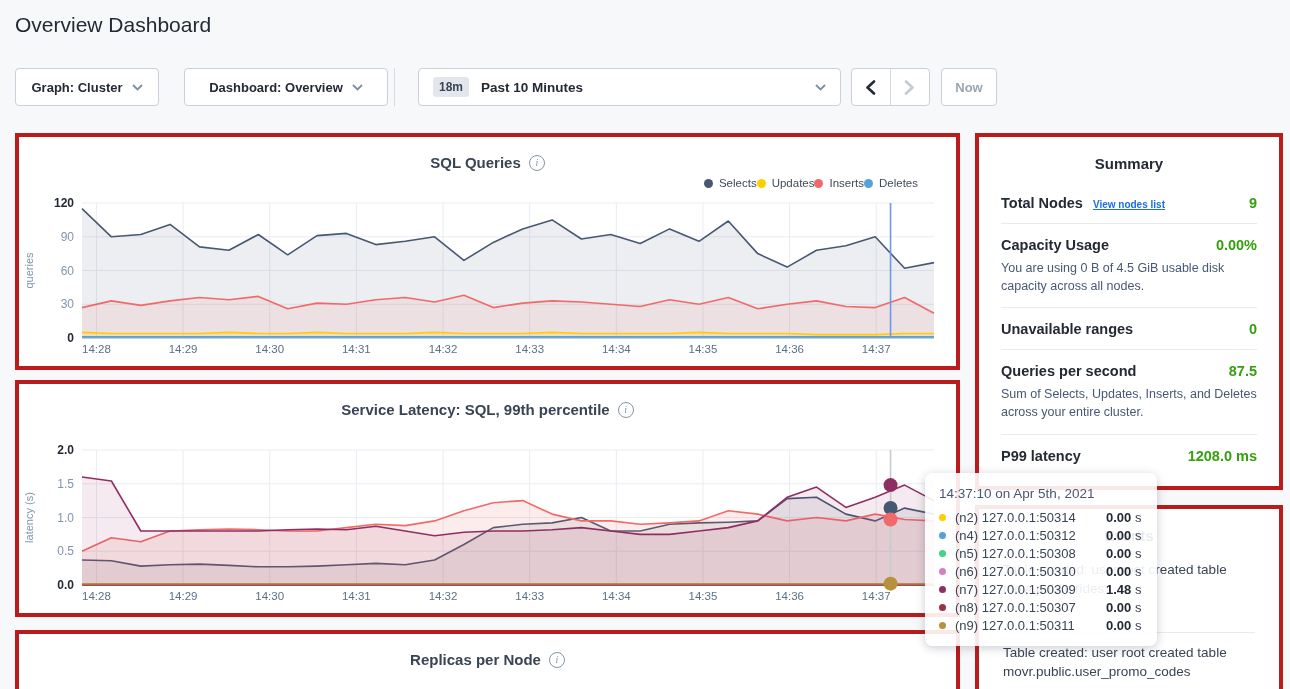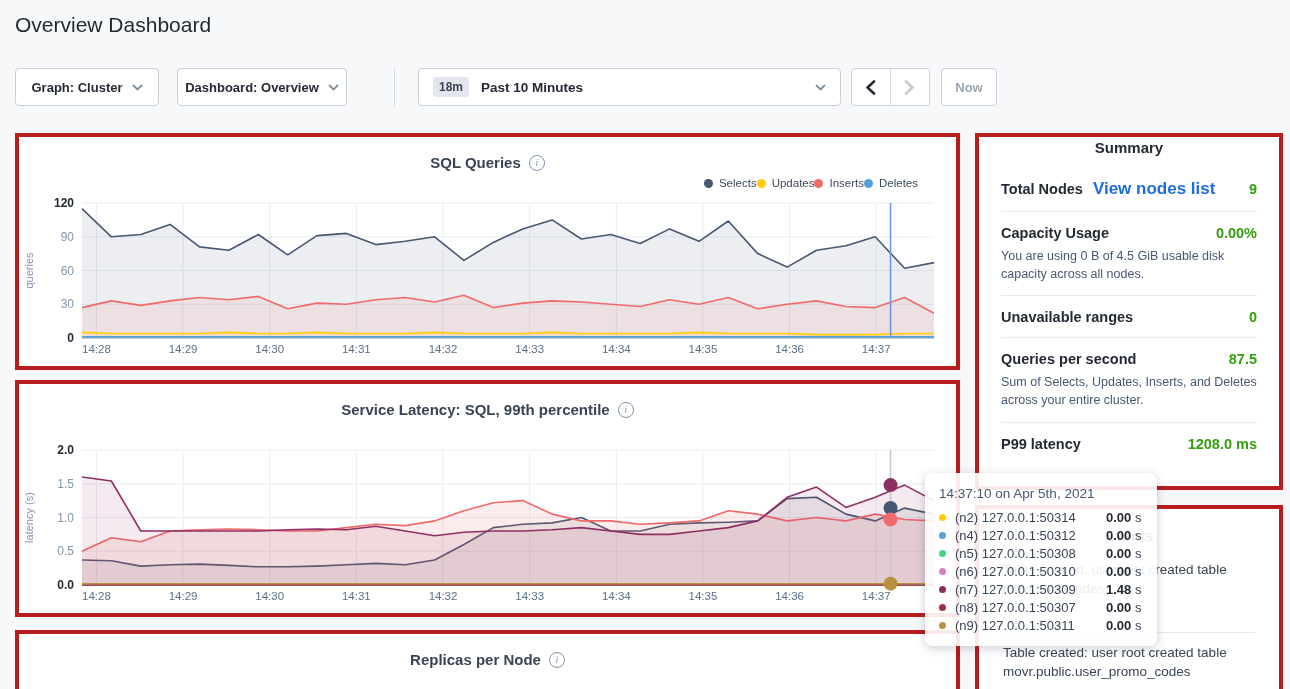"Dashboard: Overview" div.btn { left: 162px -> 169px; width: 170px -> 204px }
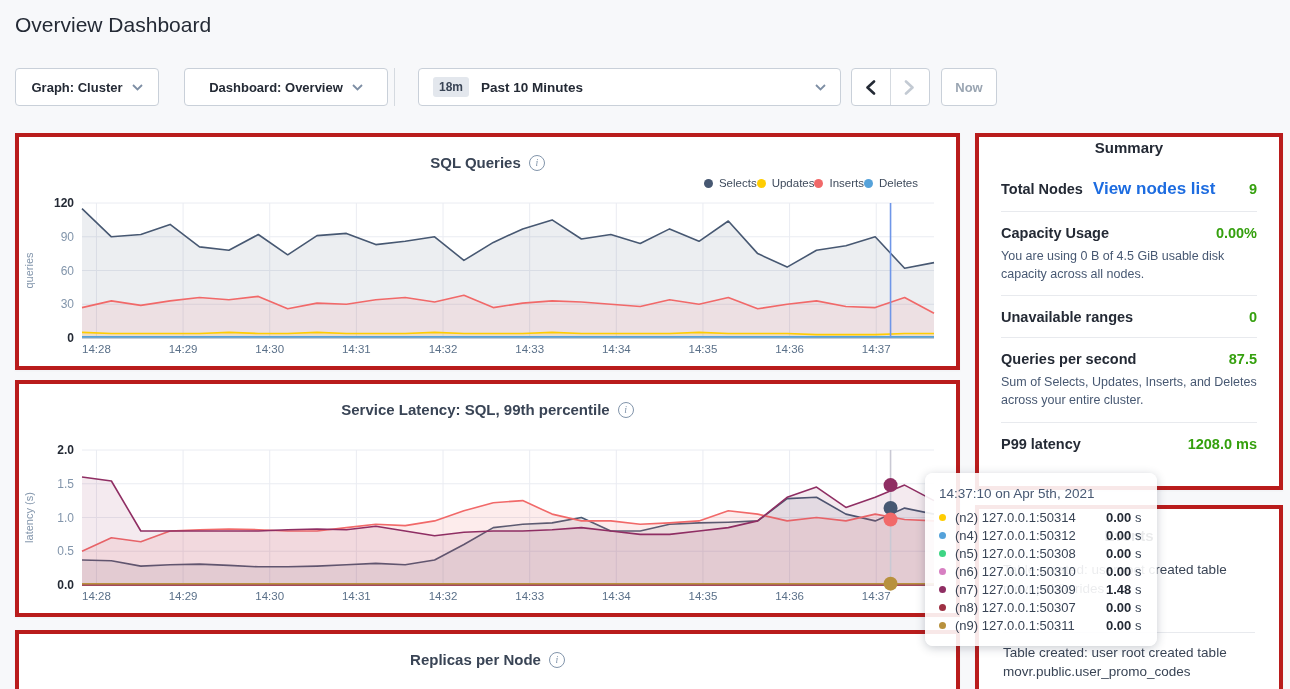"Summary" .summary-card { padding: 0 22px 0 -> 16px 22px 0 }
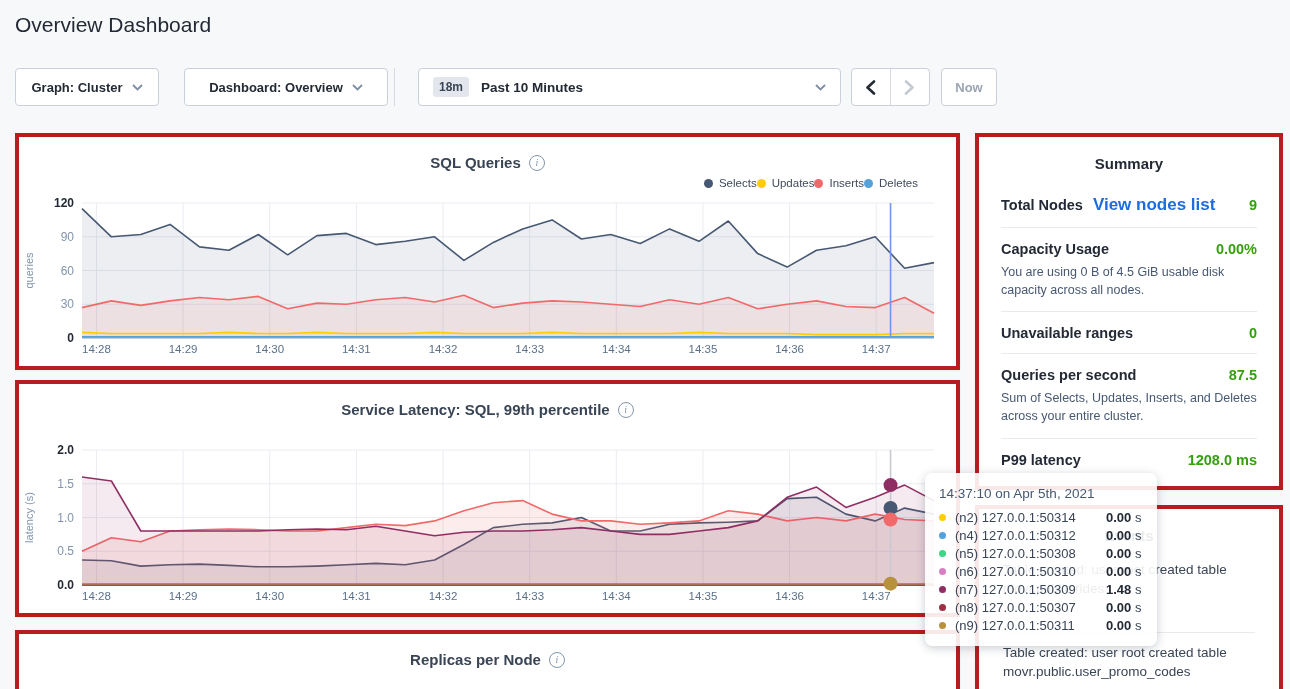"View nodes list" .sum-link { font-size: 17px -> 10px; text-decoration: none -> underline }
